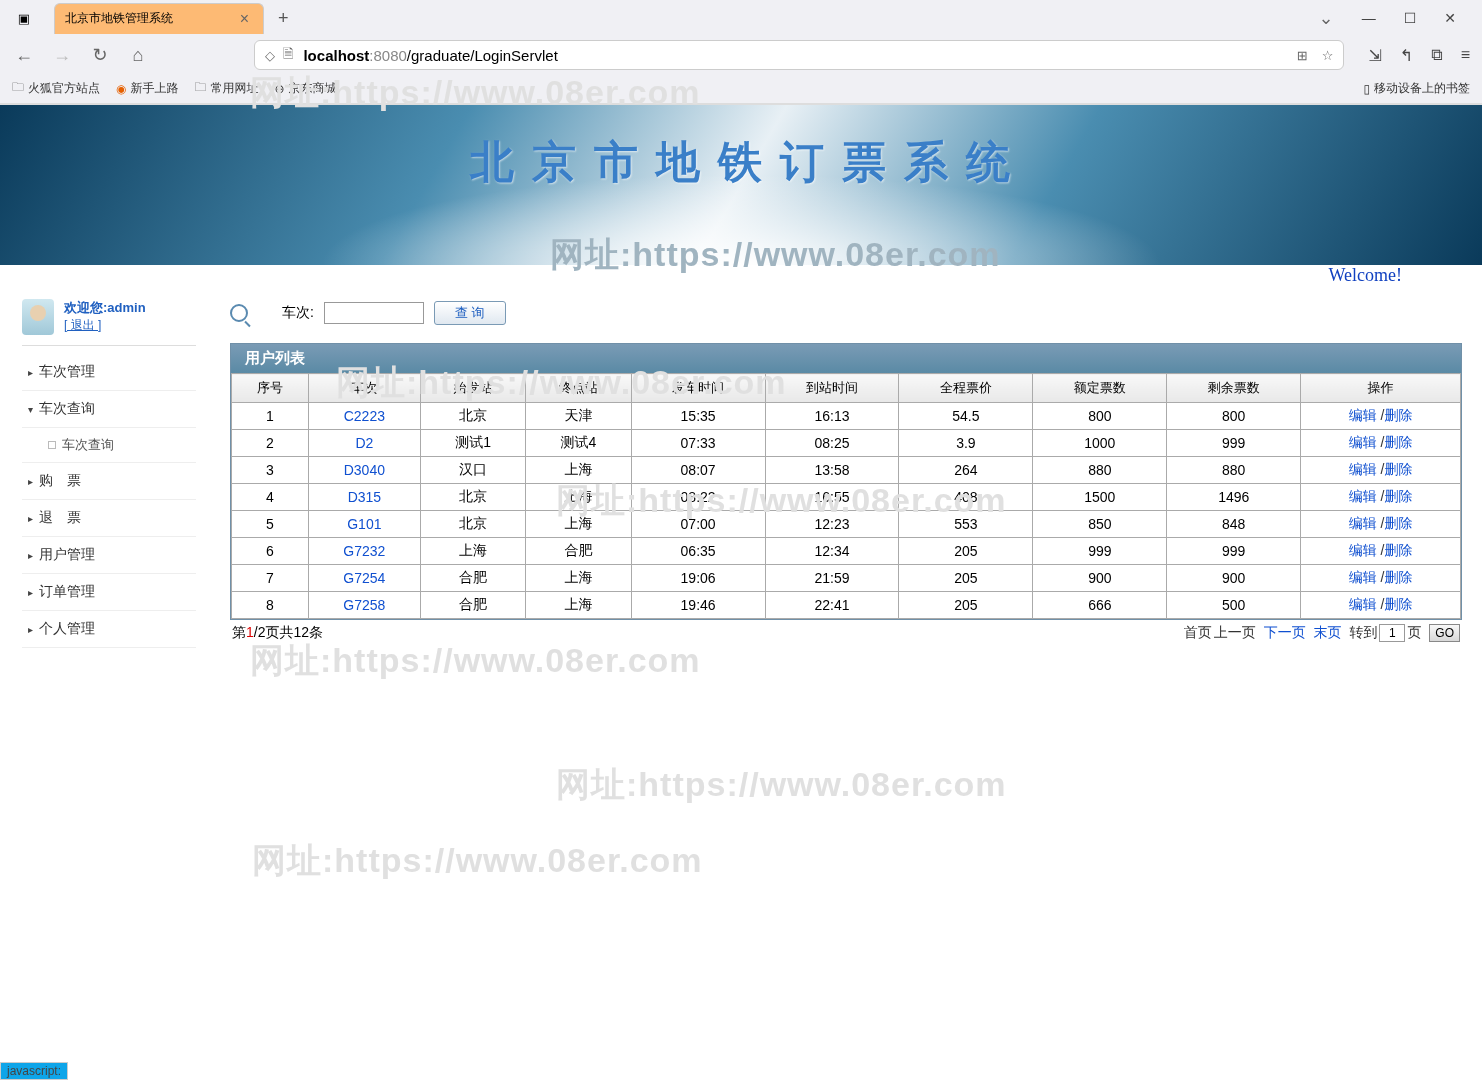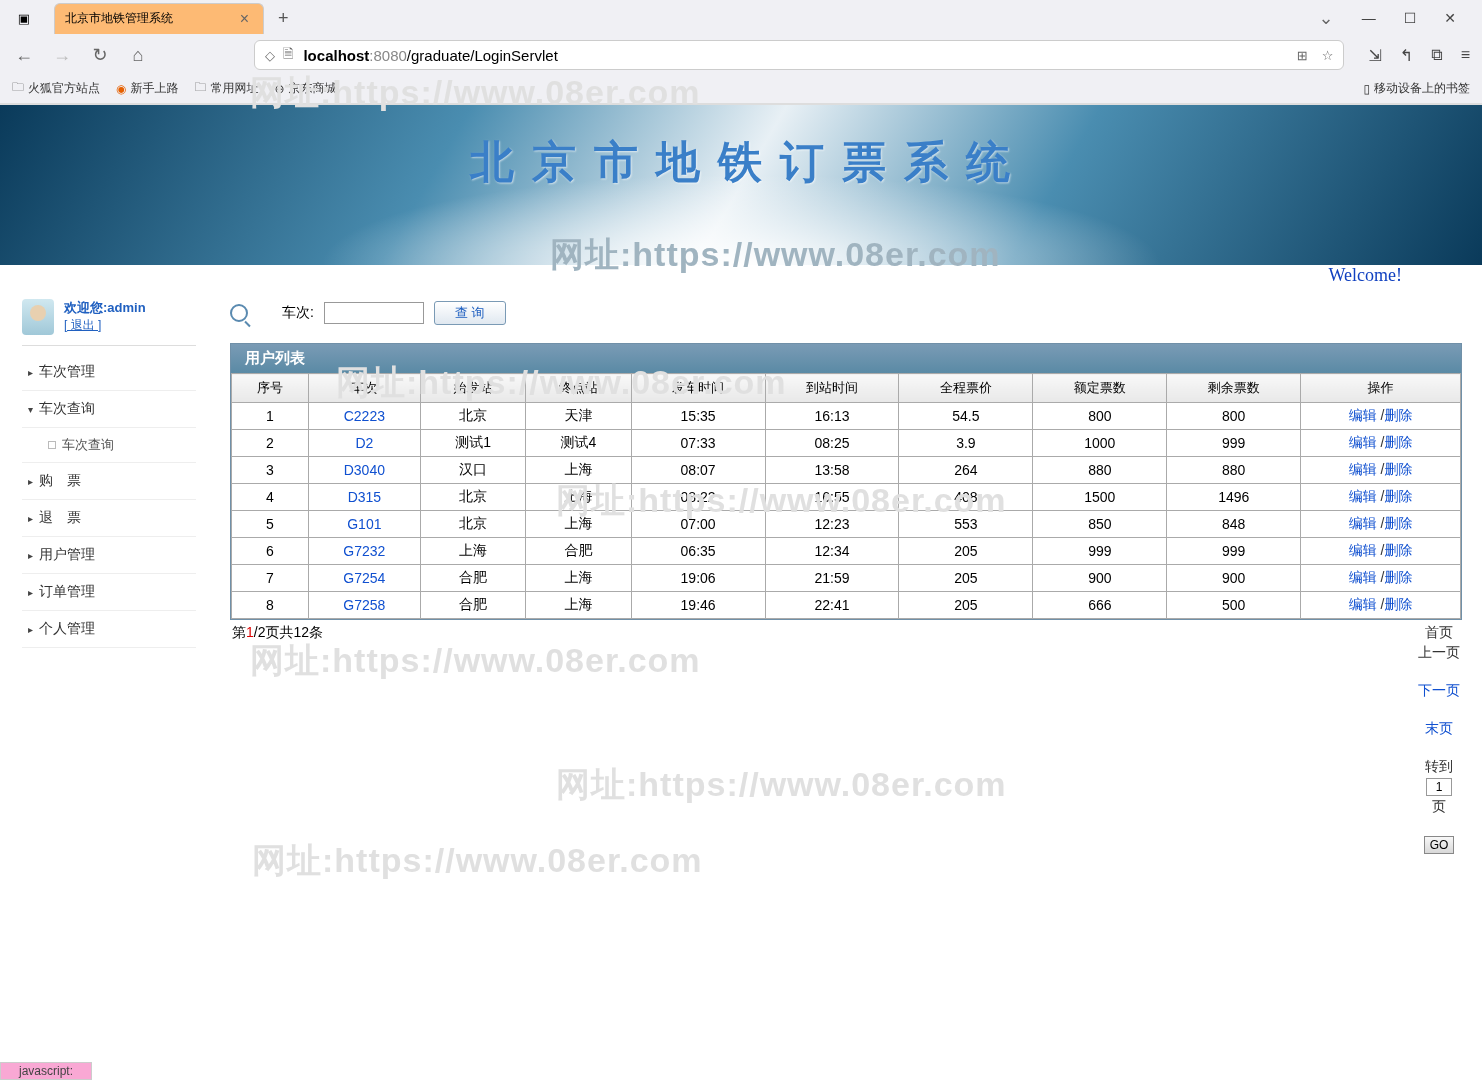"首页" .pager-right { flex-direction: column -> none }
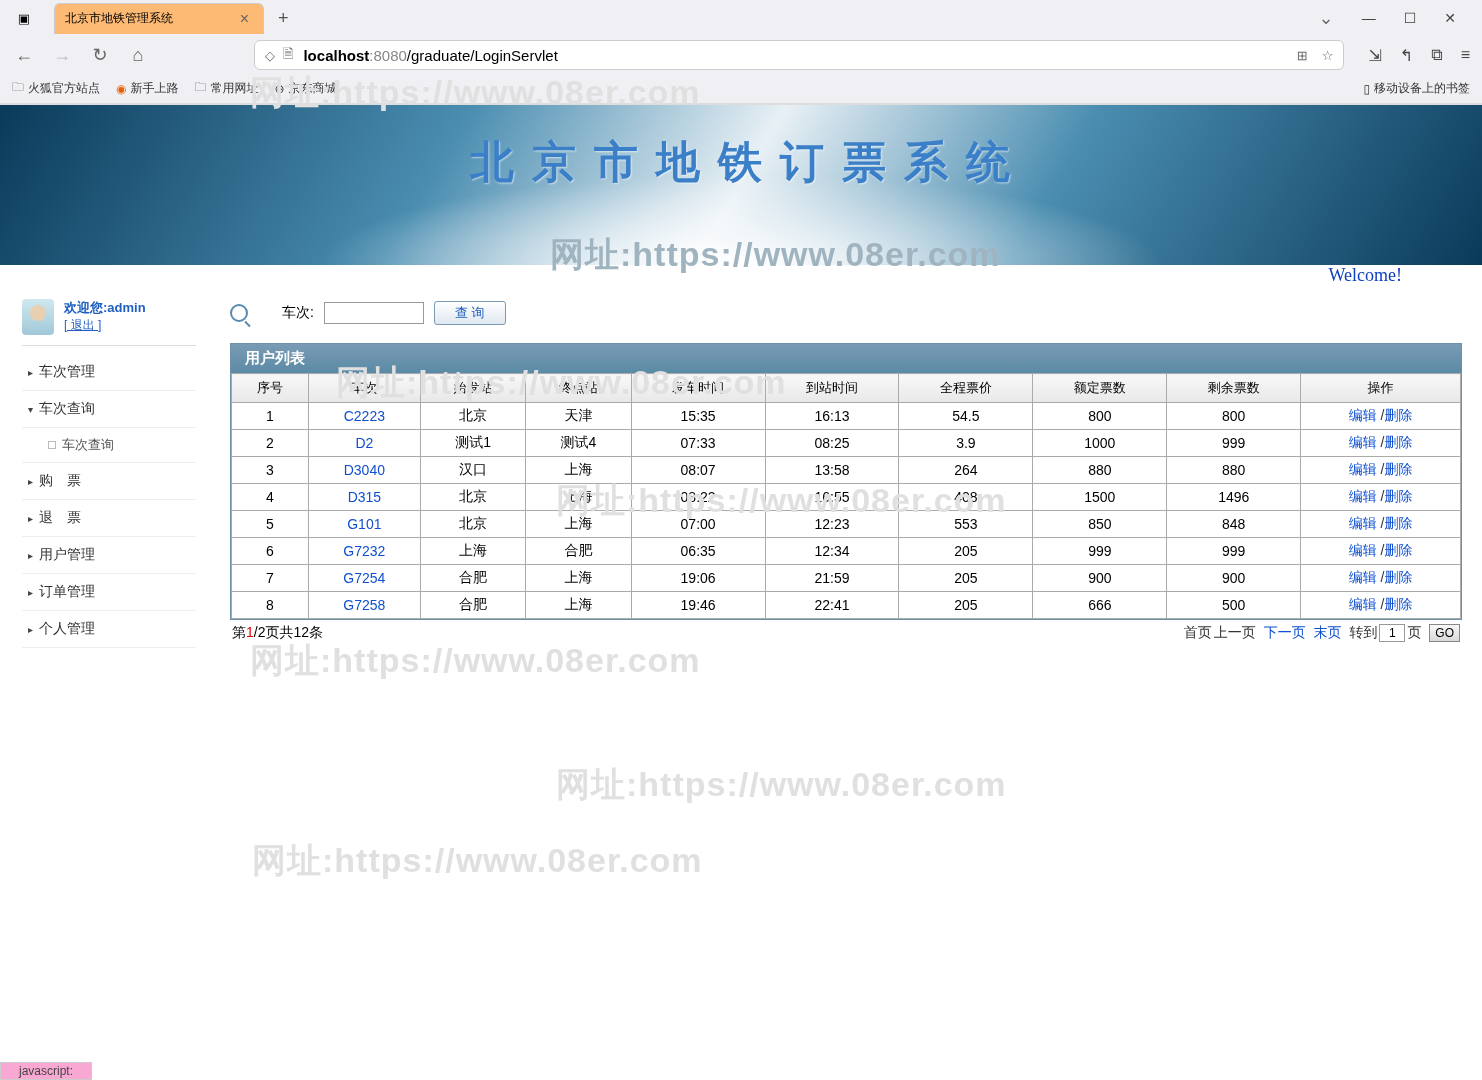"javascript:" .status-bar { background: #f9a8d4 -> #0ea5e9; padding: 1px 18px -> 1px 6px }
